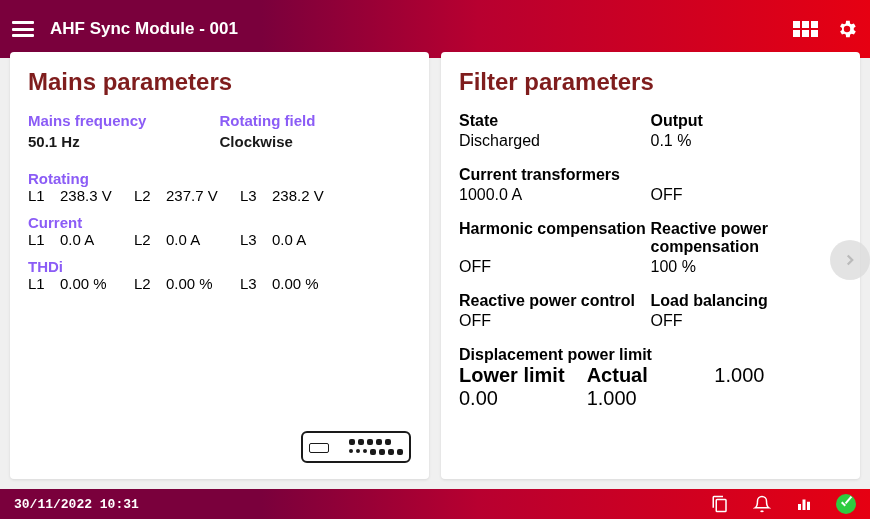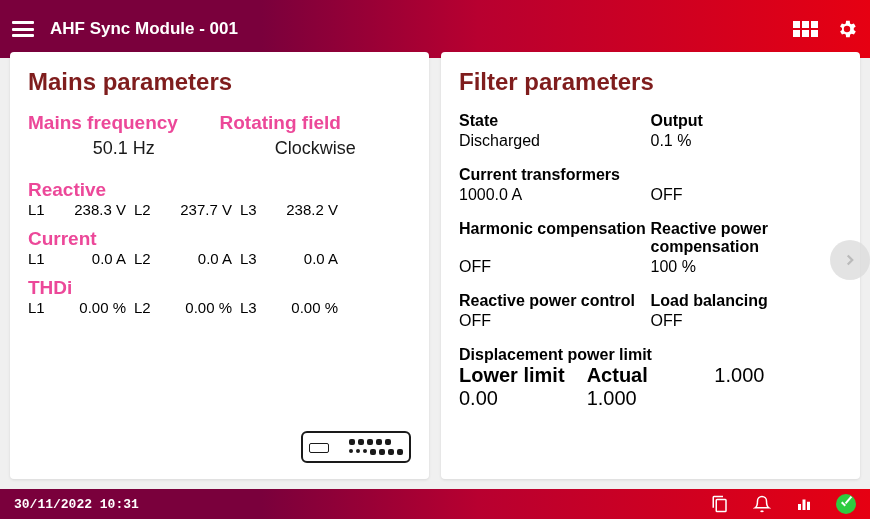"Mains frequency" .label { color: #ec4899 -> #8b5cf6; font-size: 19px -> 15px }
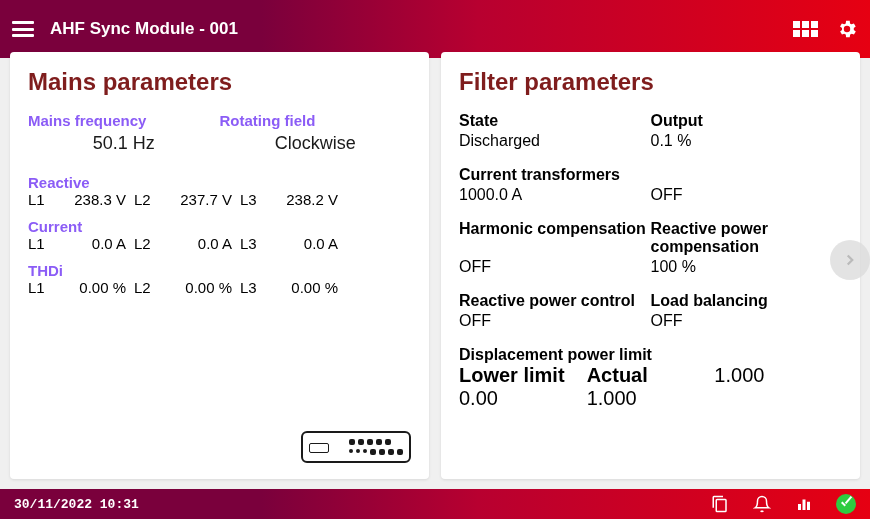"50.1 Hz" .value { font-size: 18px -> 15px; font-weight: normal -> bold; text-align: center -> none }
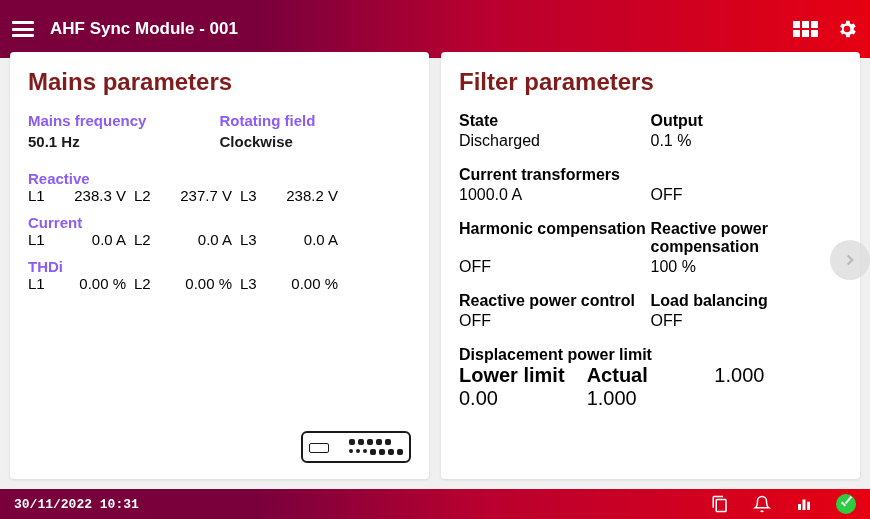"Reactive" div.label { text: Reactive -> Rotating }
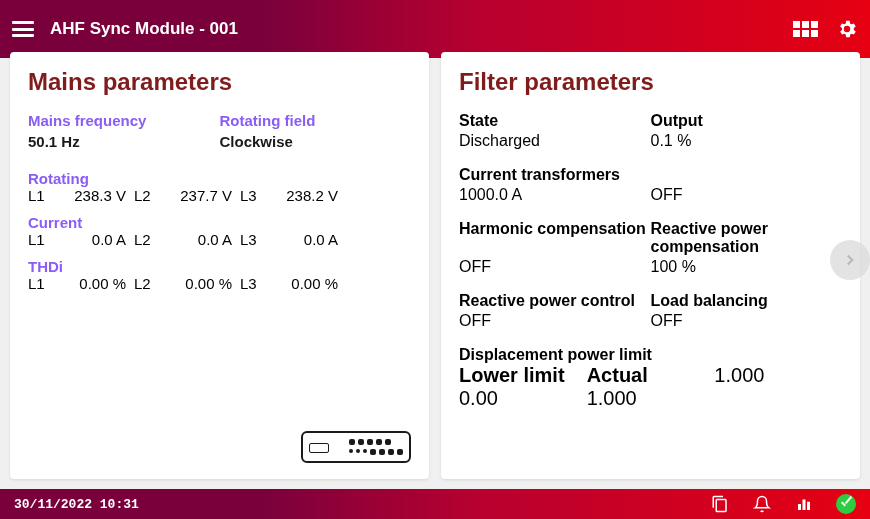"238.3 V" .three-col .val { text-align: right -> none }
